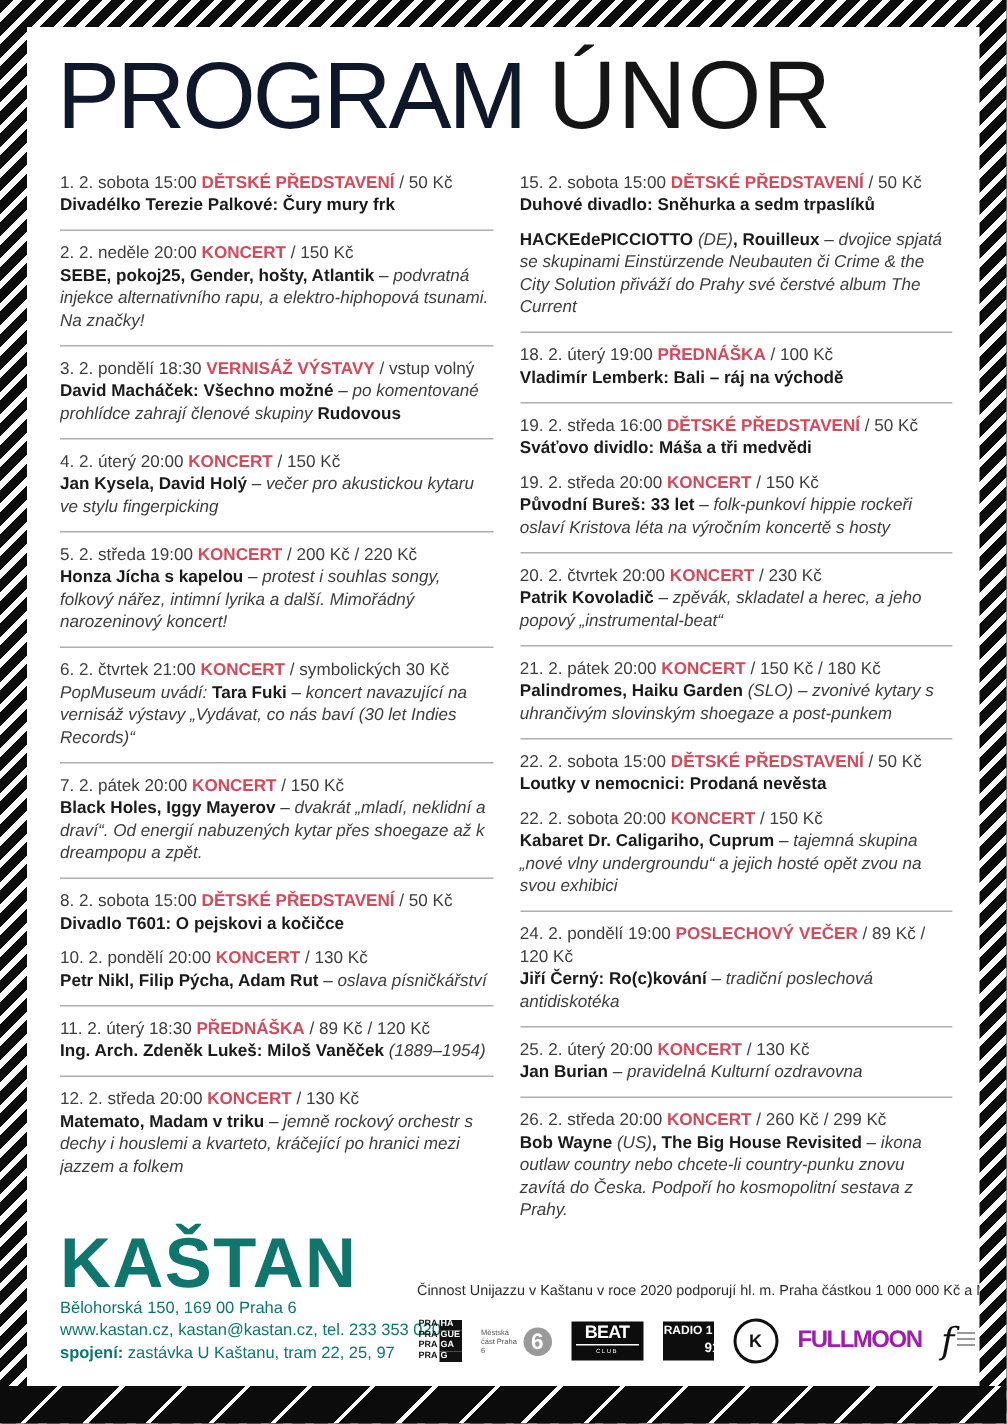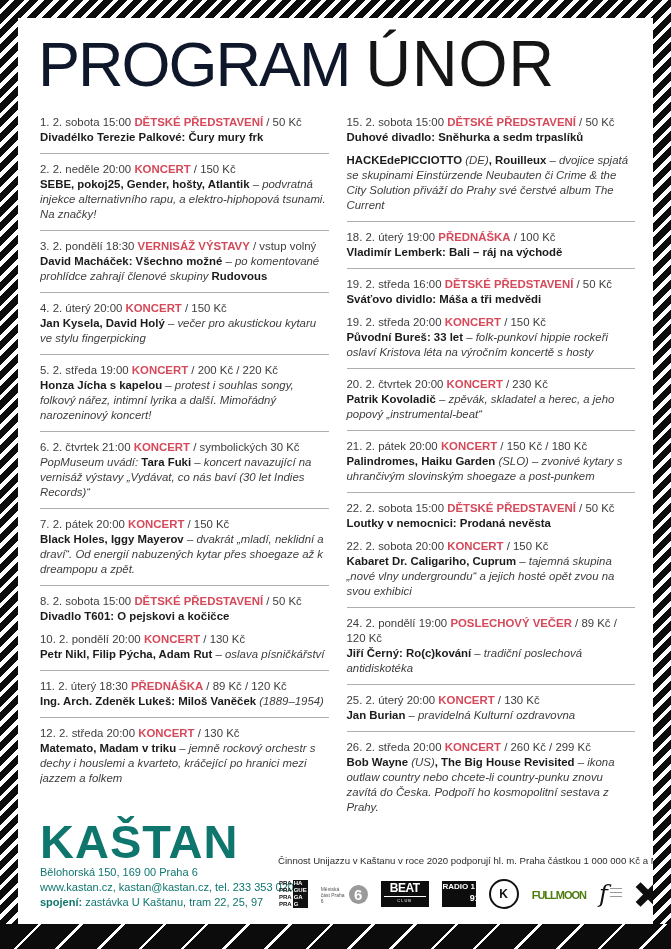"FULLMOON" .fm .fmt { color: #4d7c0f -> #a21caf; font-size: 11px -> 16px }
